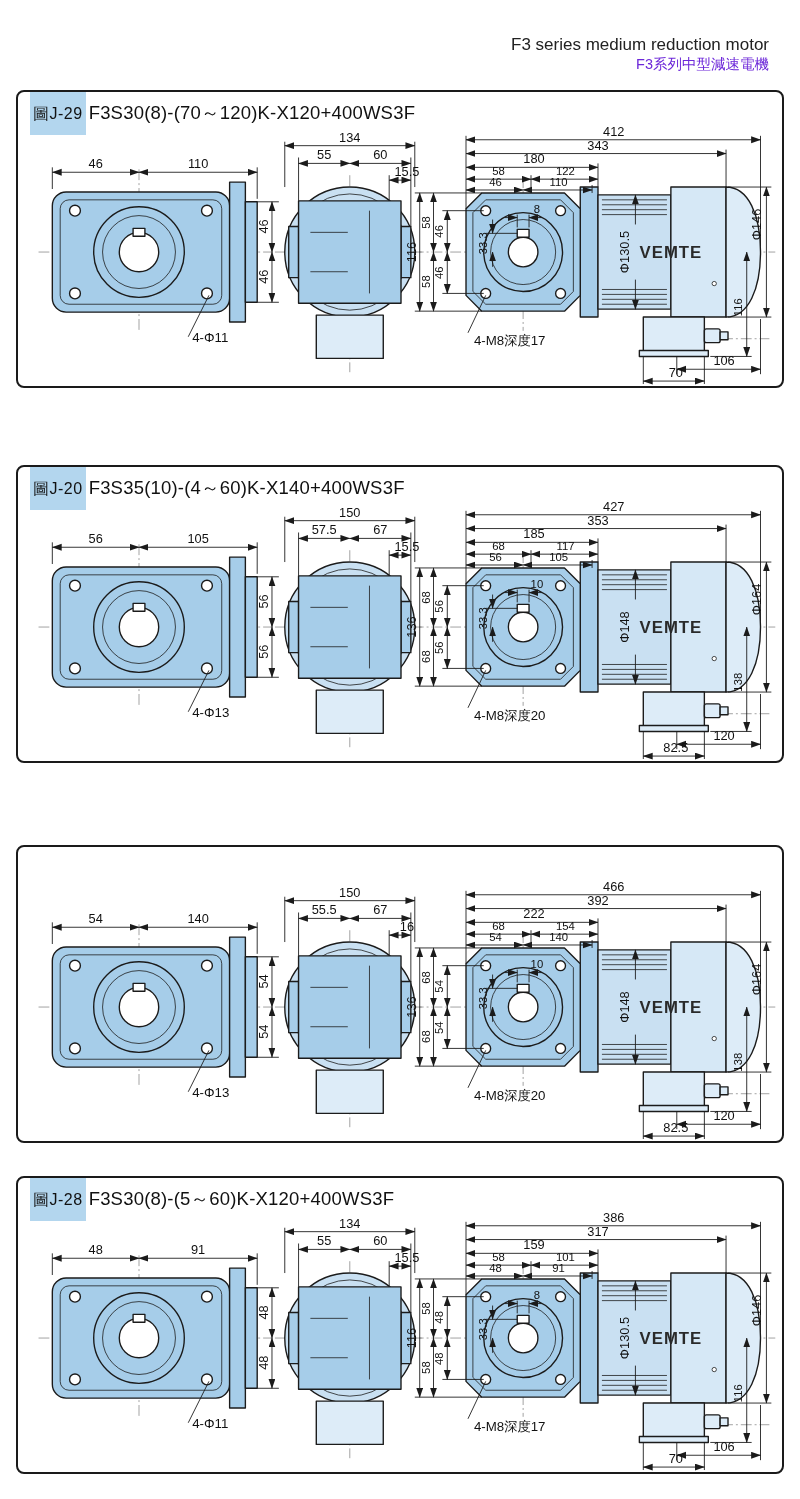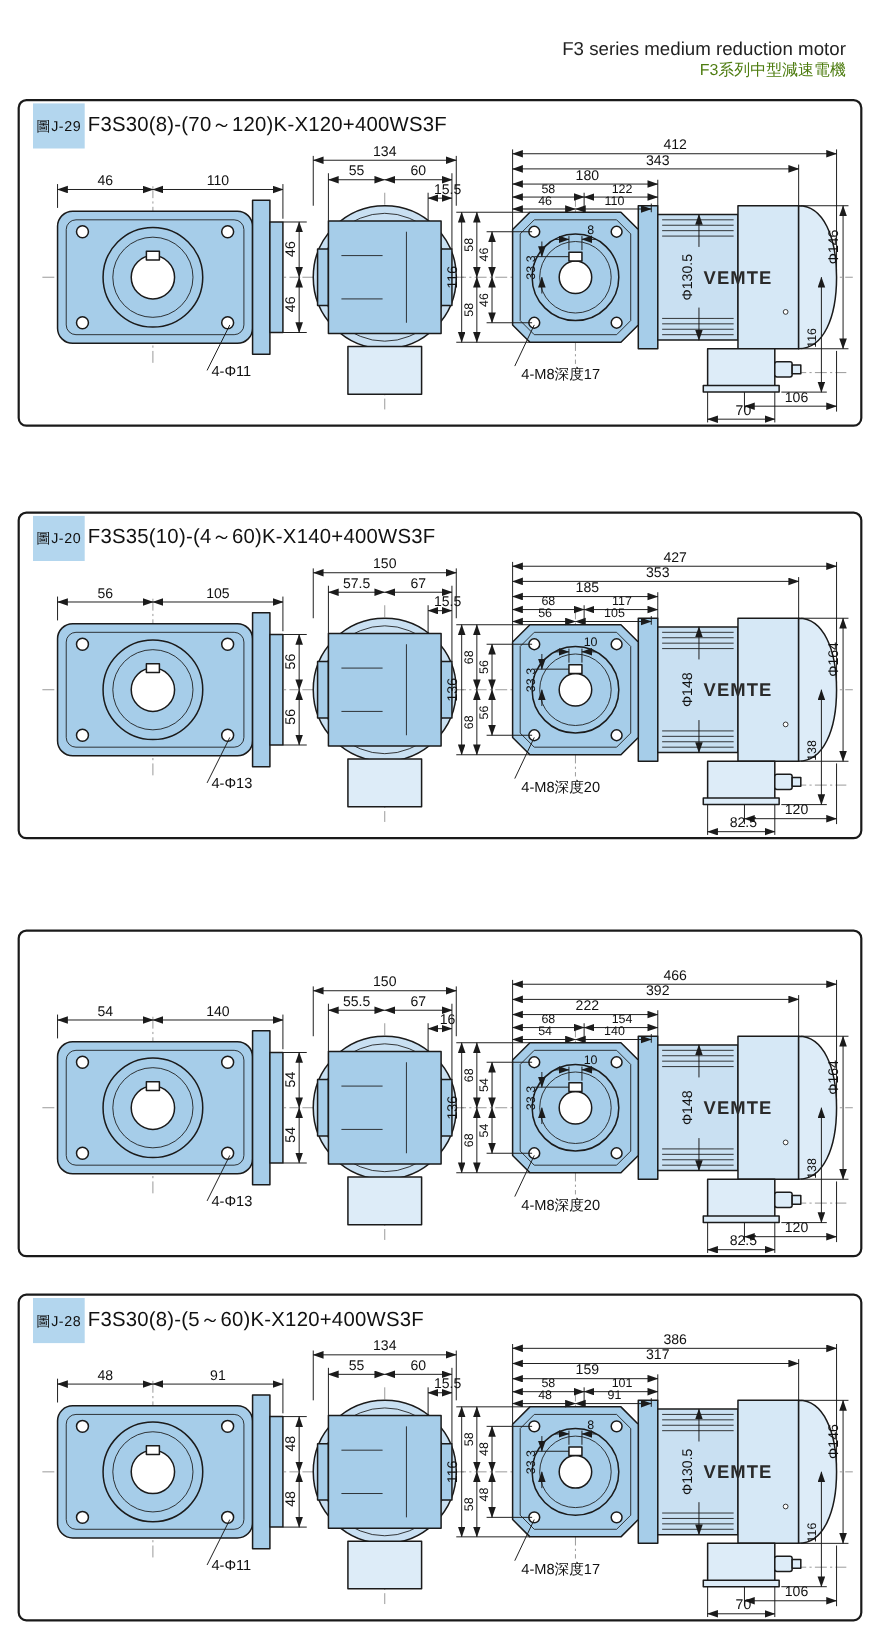"F3系列中型減速電機" .page-header .zh { color: #4d7c0f -> #6d28d9 }
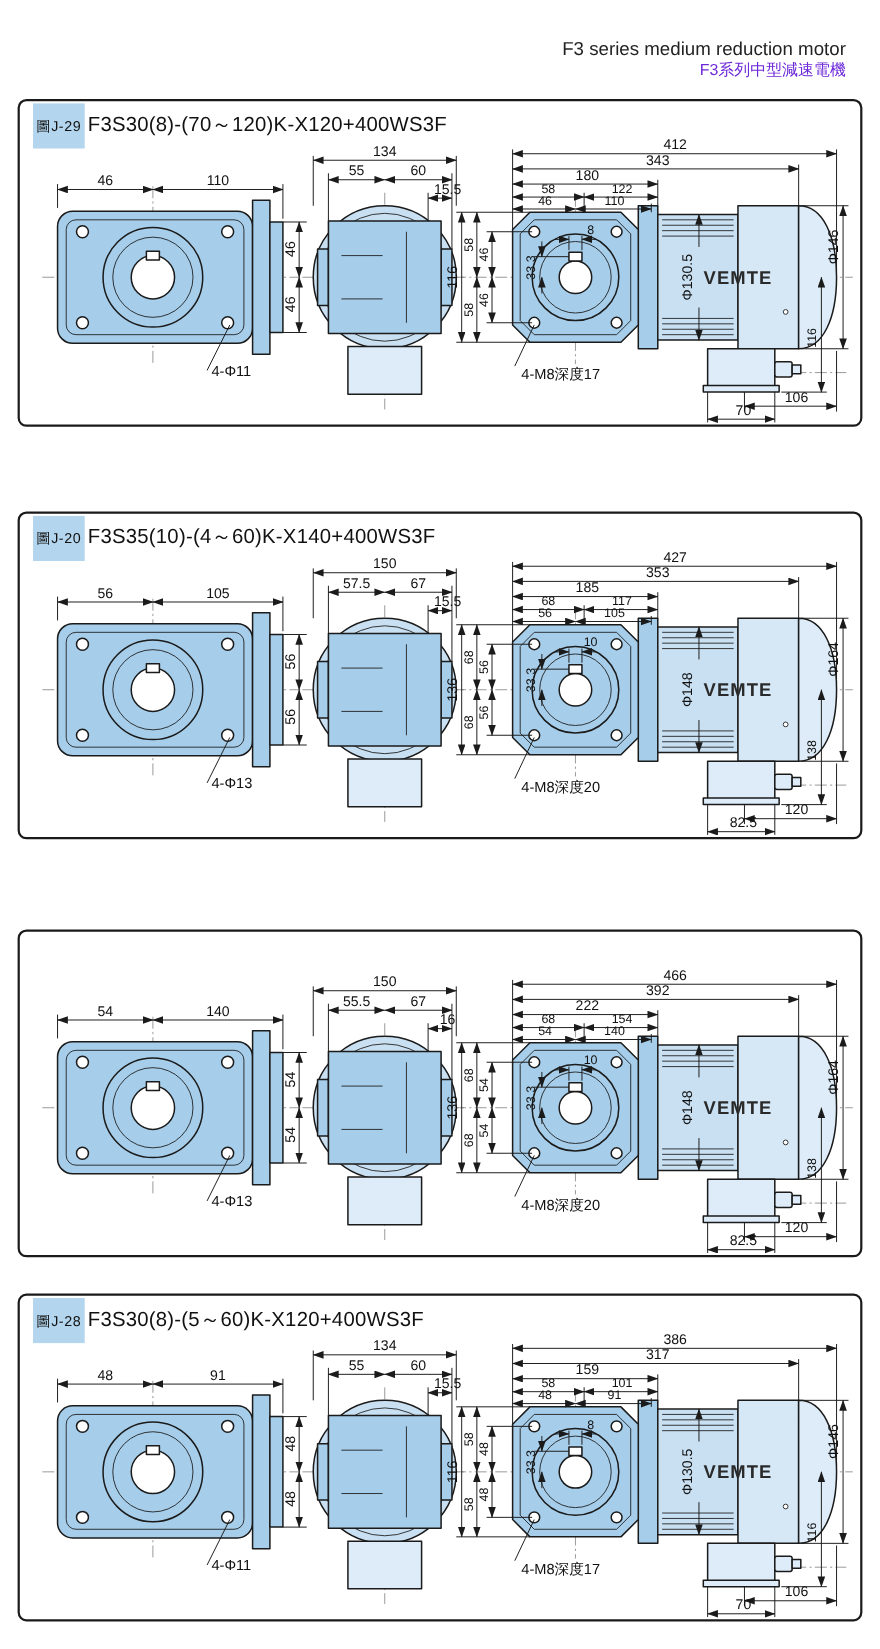"圖J-29" .tag { font-size: 13px -> 16px }
